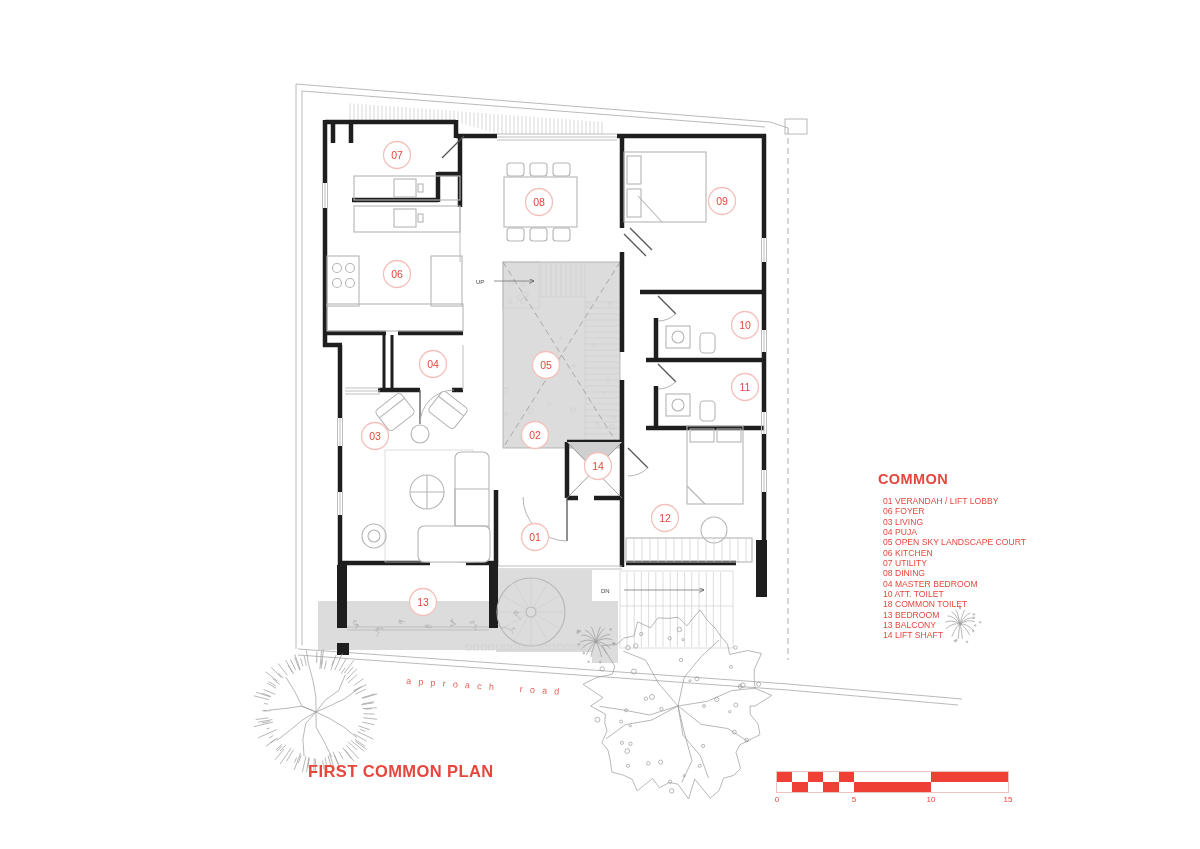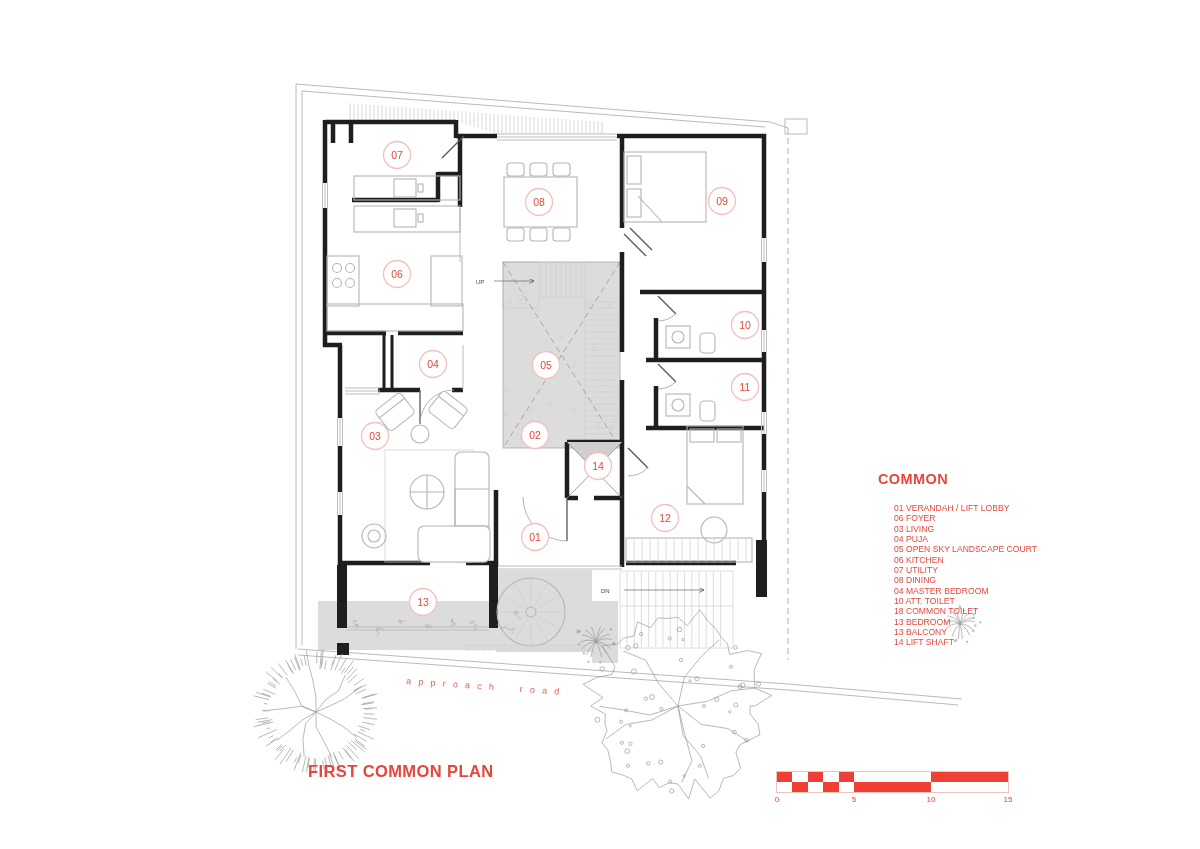"01 VERANDAH / LIFT LOBBY" .legend ul { margin: 16px -> 5px }
